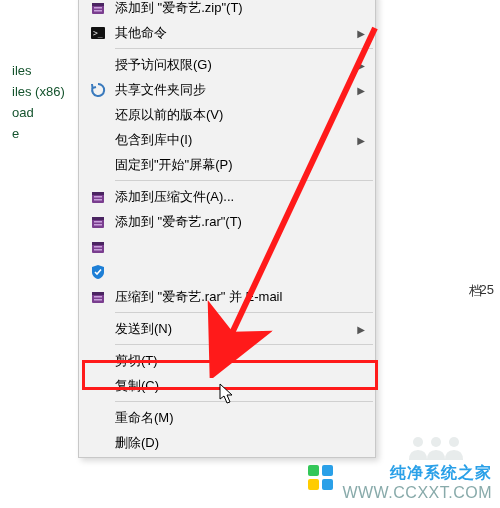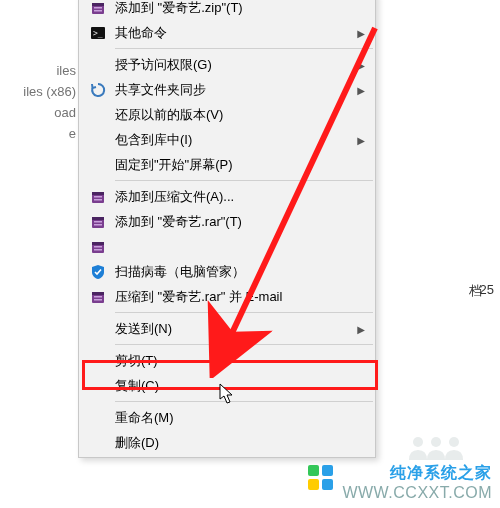"iles" .bg-left .folder-label { color: #737373 -> #14532d; text-align: right -> none }
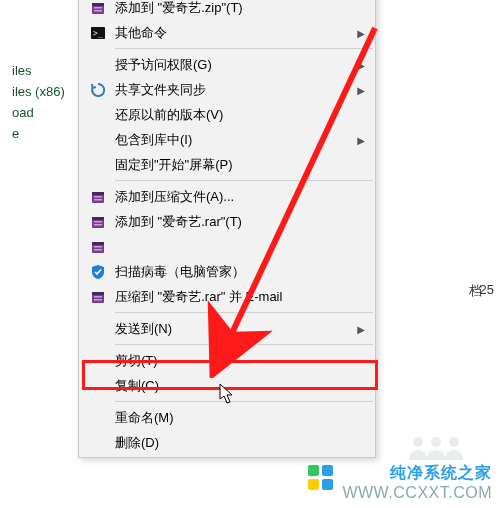"扫描病毒（电脑管家）" span.label { html: <span>扫描病毒（电脑管家）</span> -> none }
